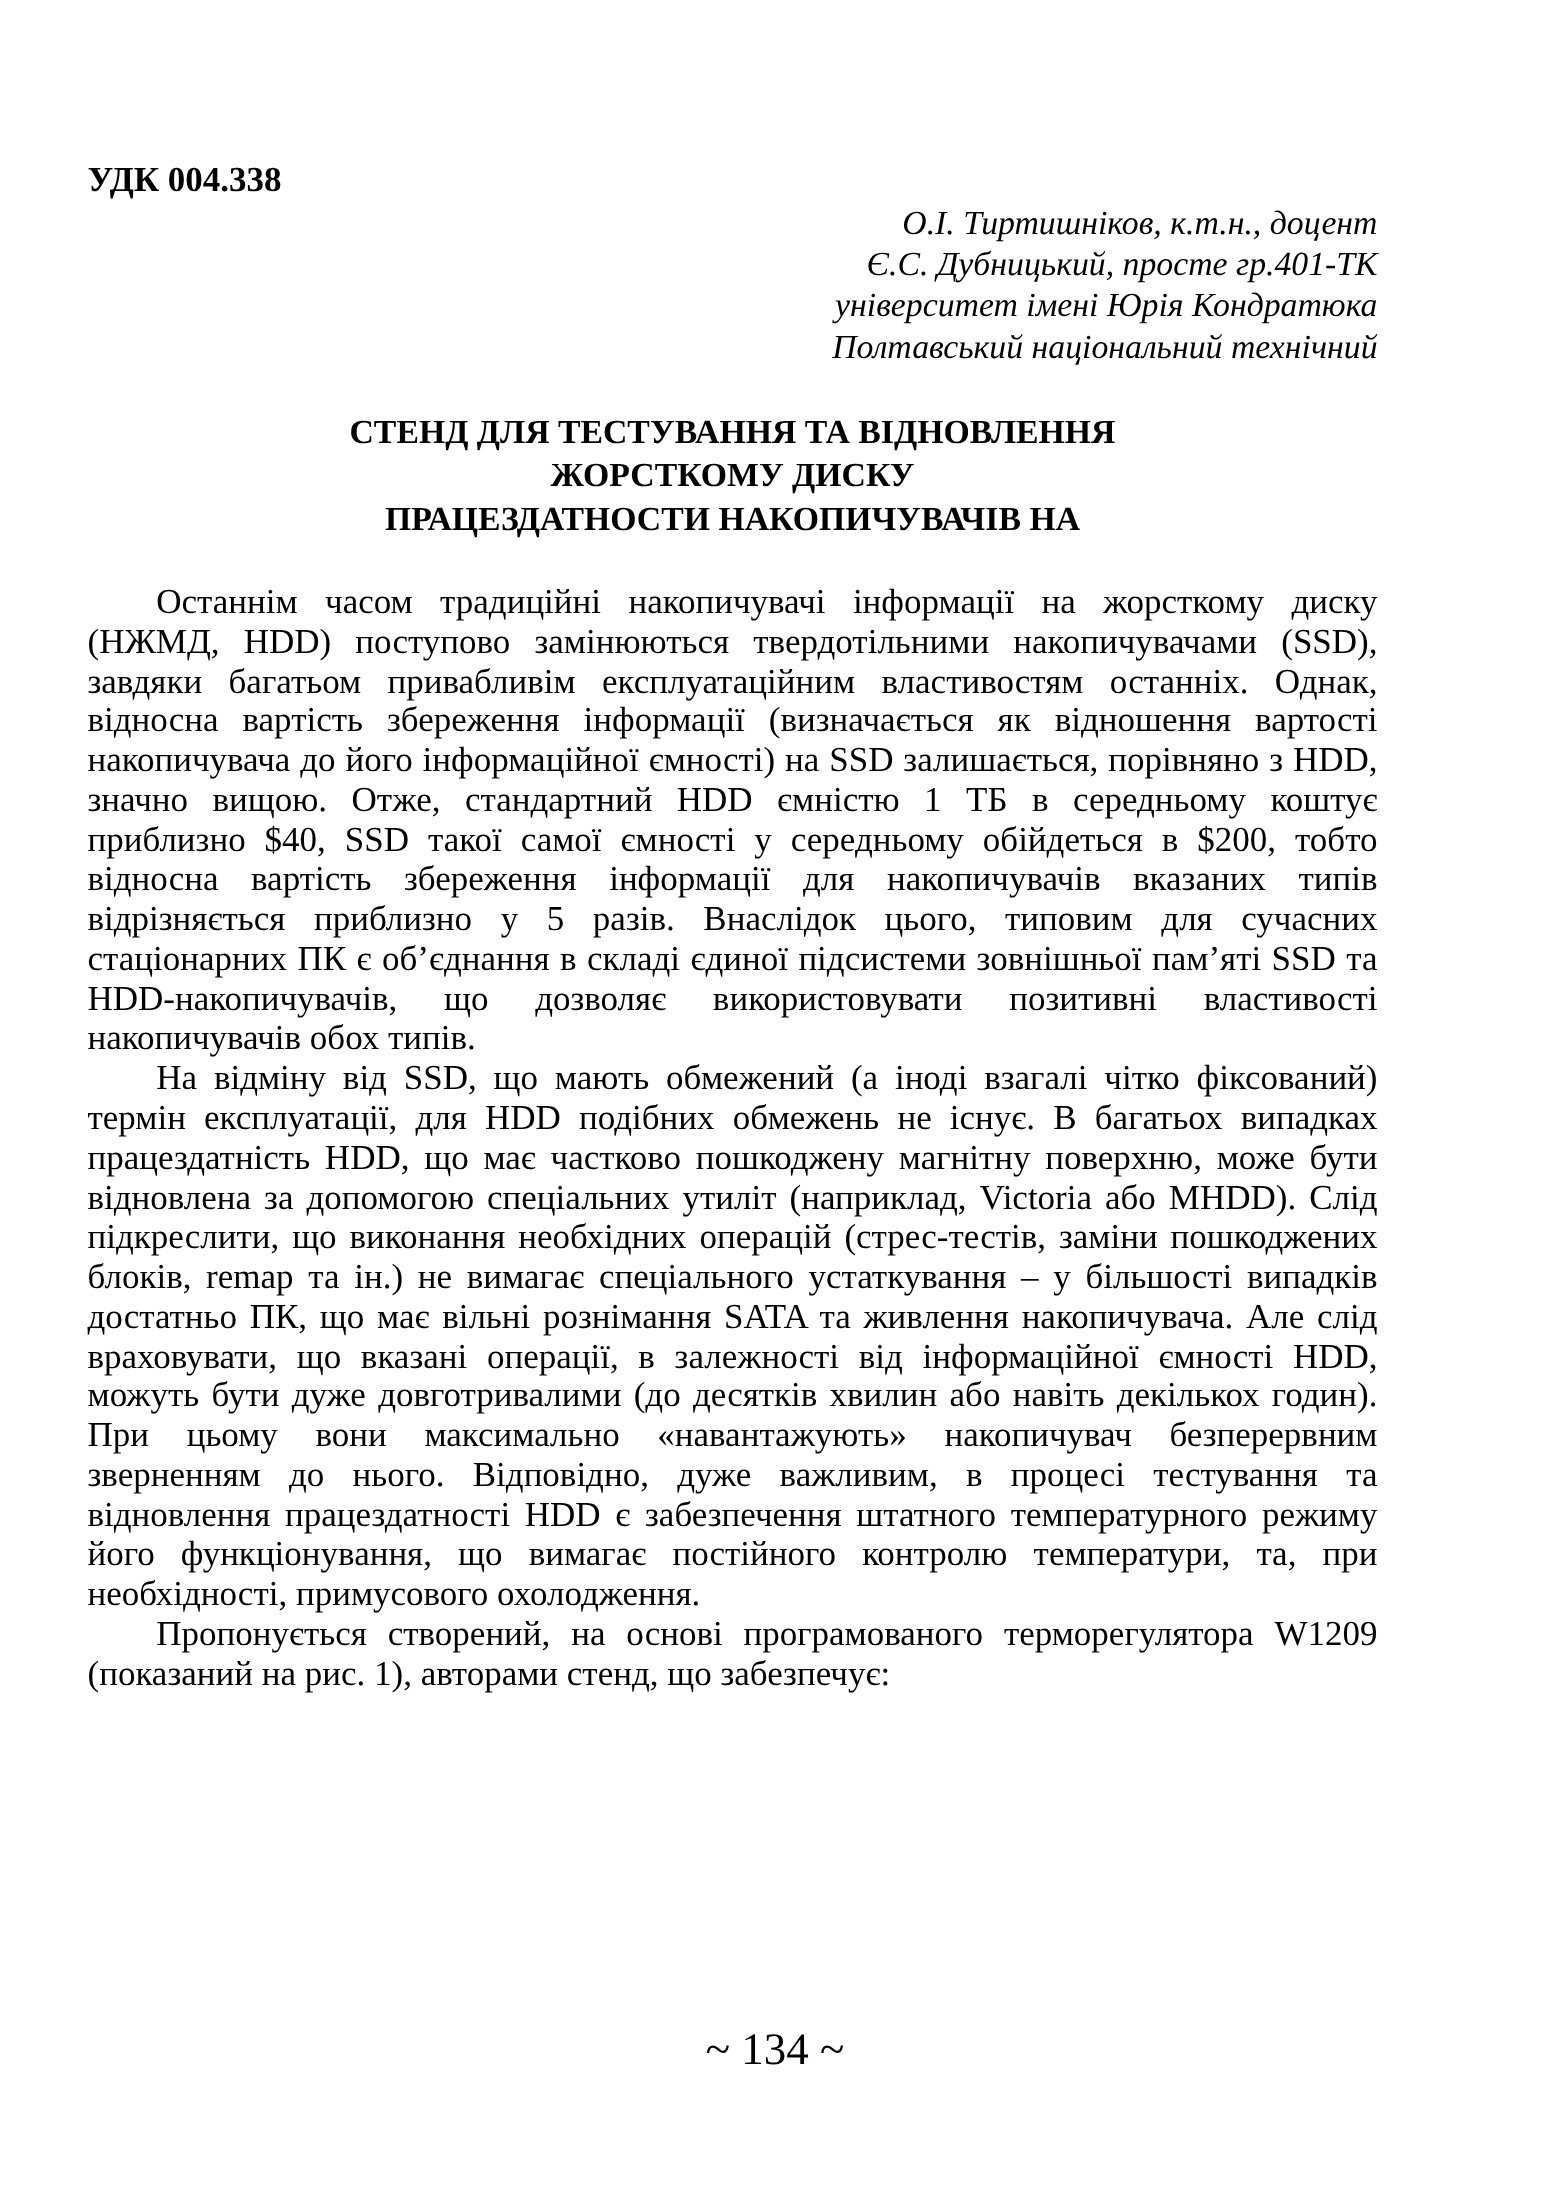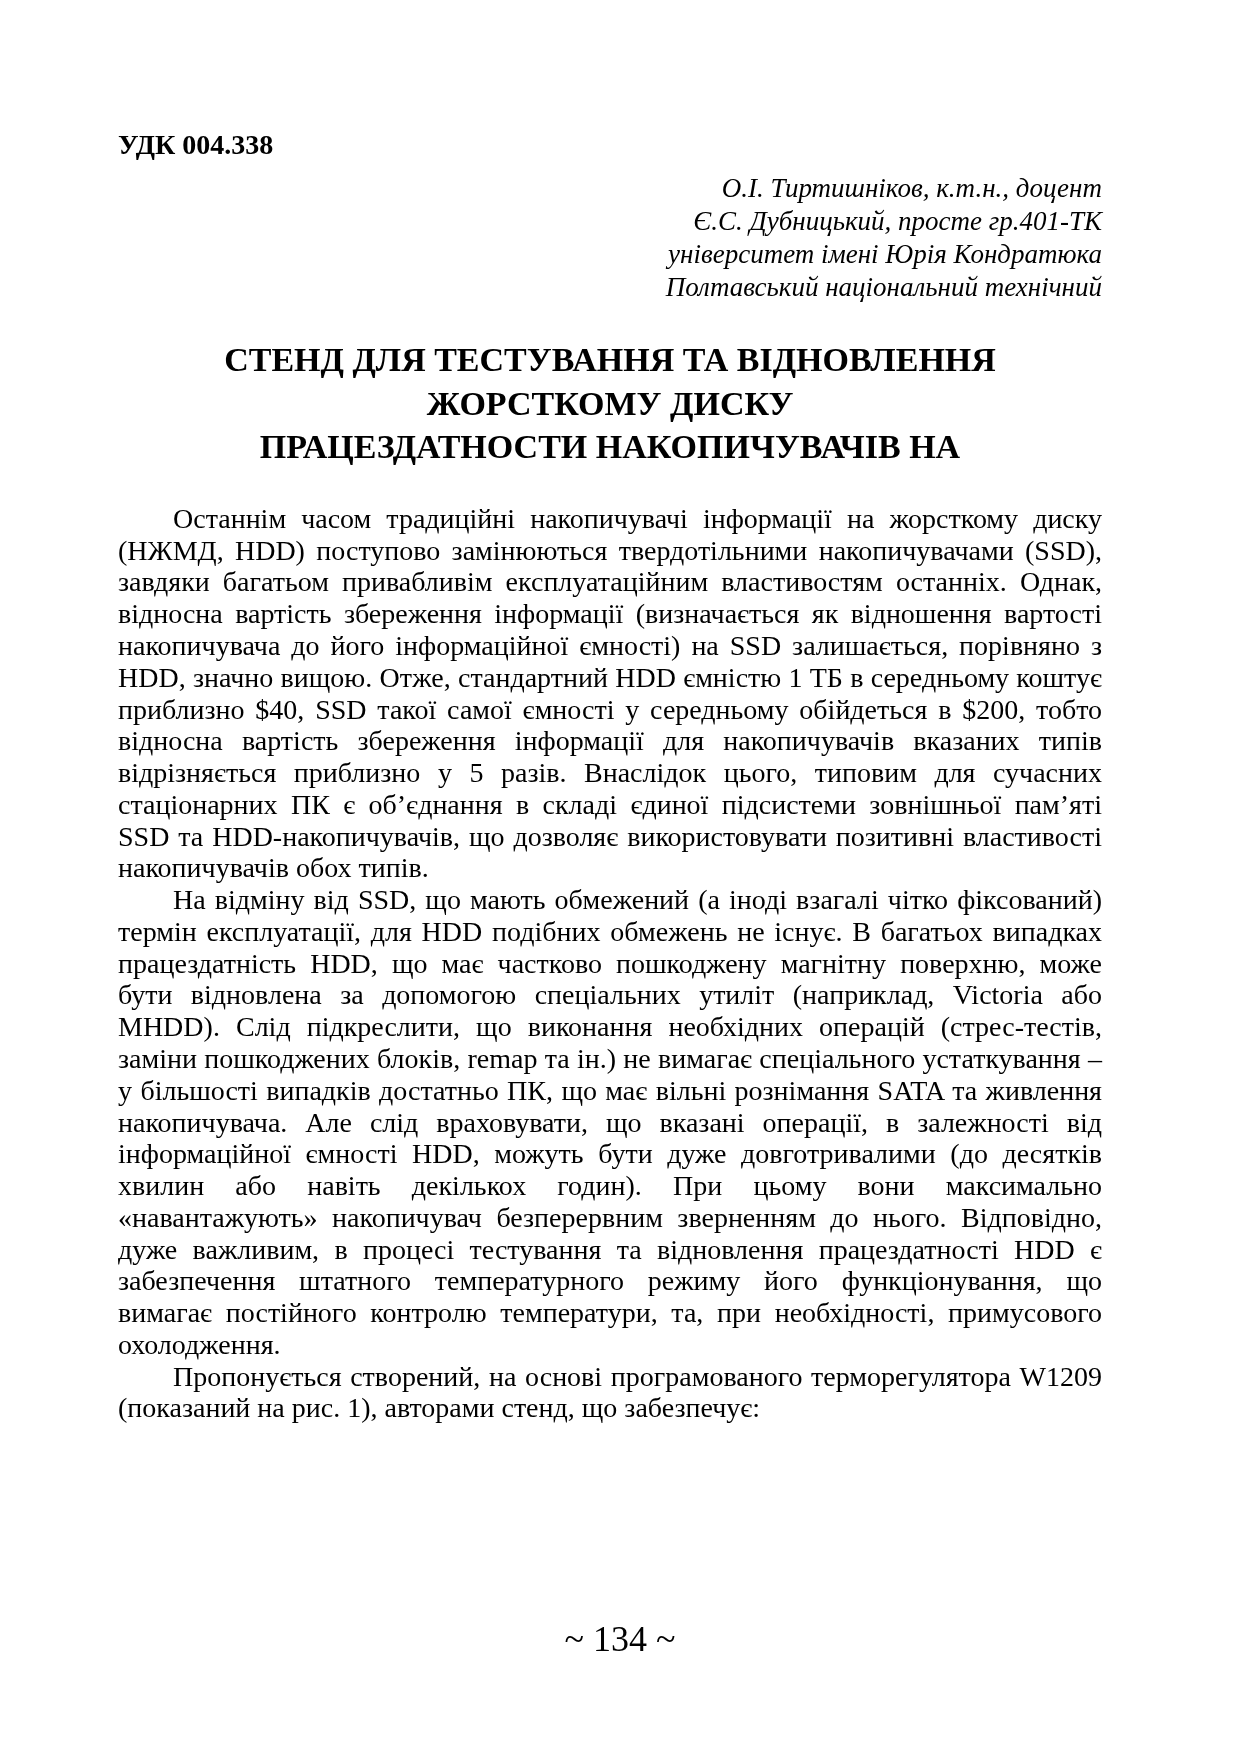"УДК 004.338" .page { padding: 128px 138px 0 118px -> 128px 138px 0 70px }
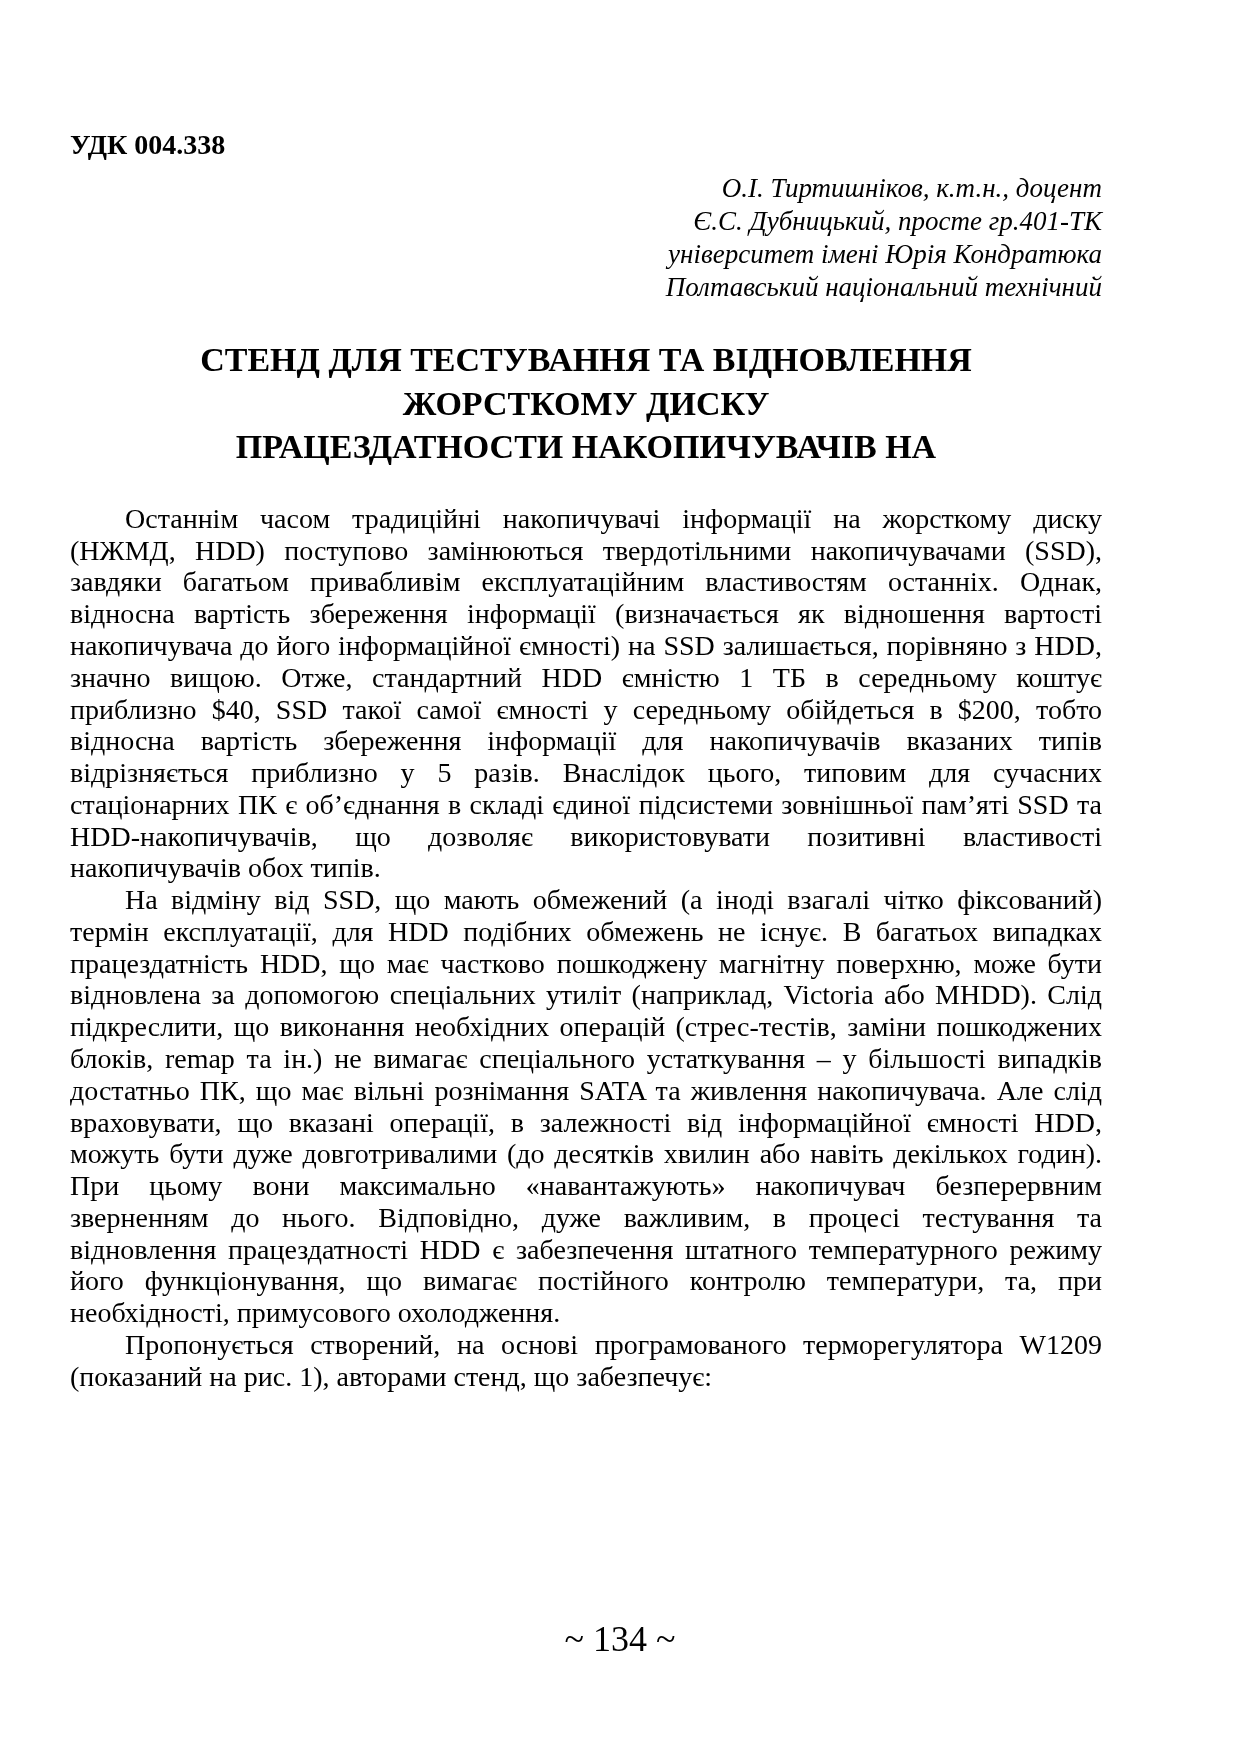"О.І. Тиртишніков, к.т.н., доцент" .authors { margin-top: 10px -> none }
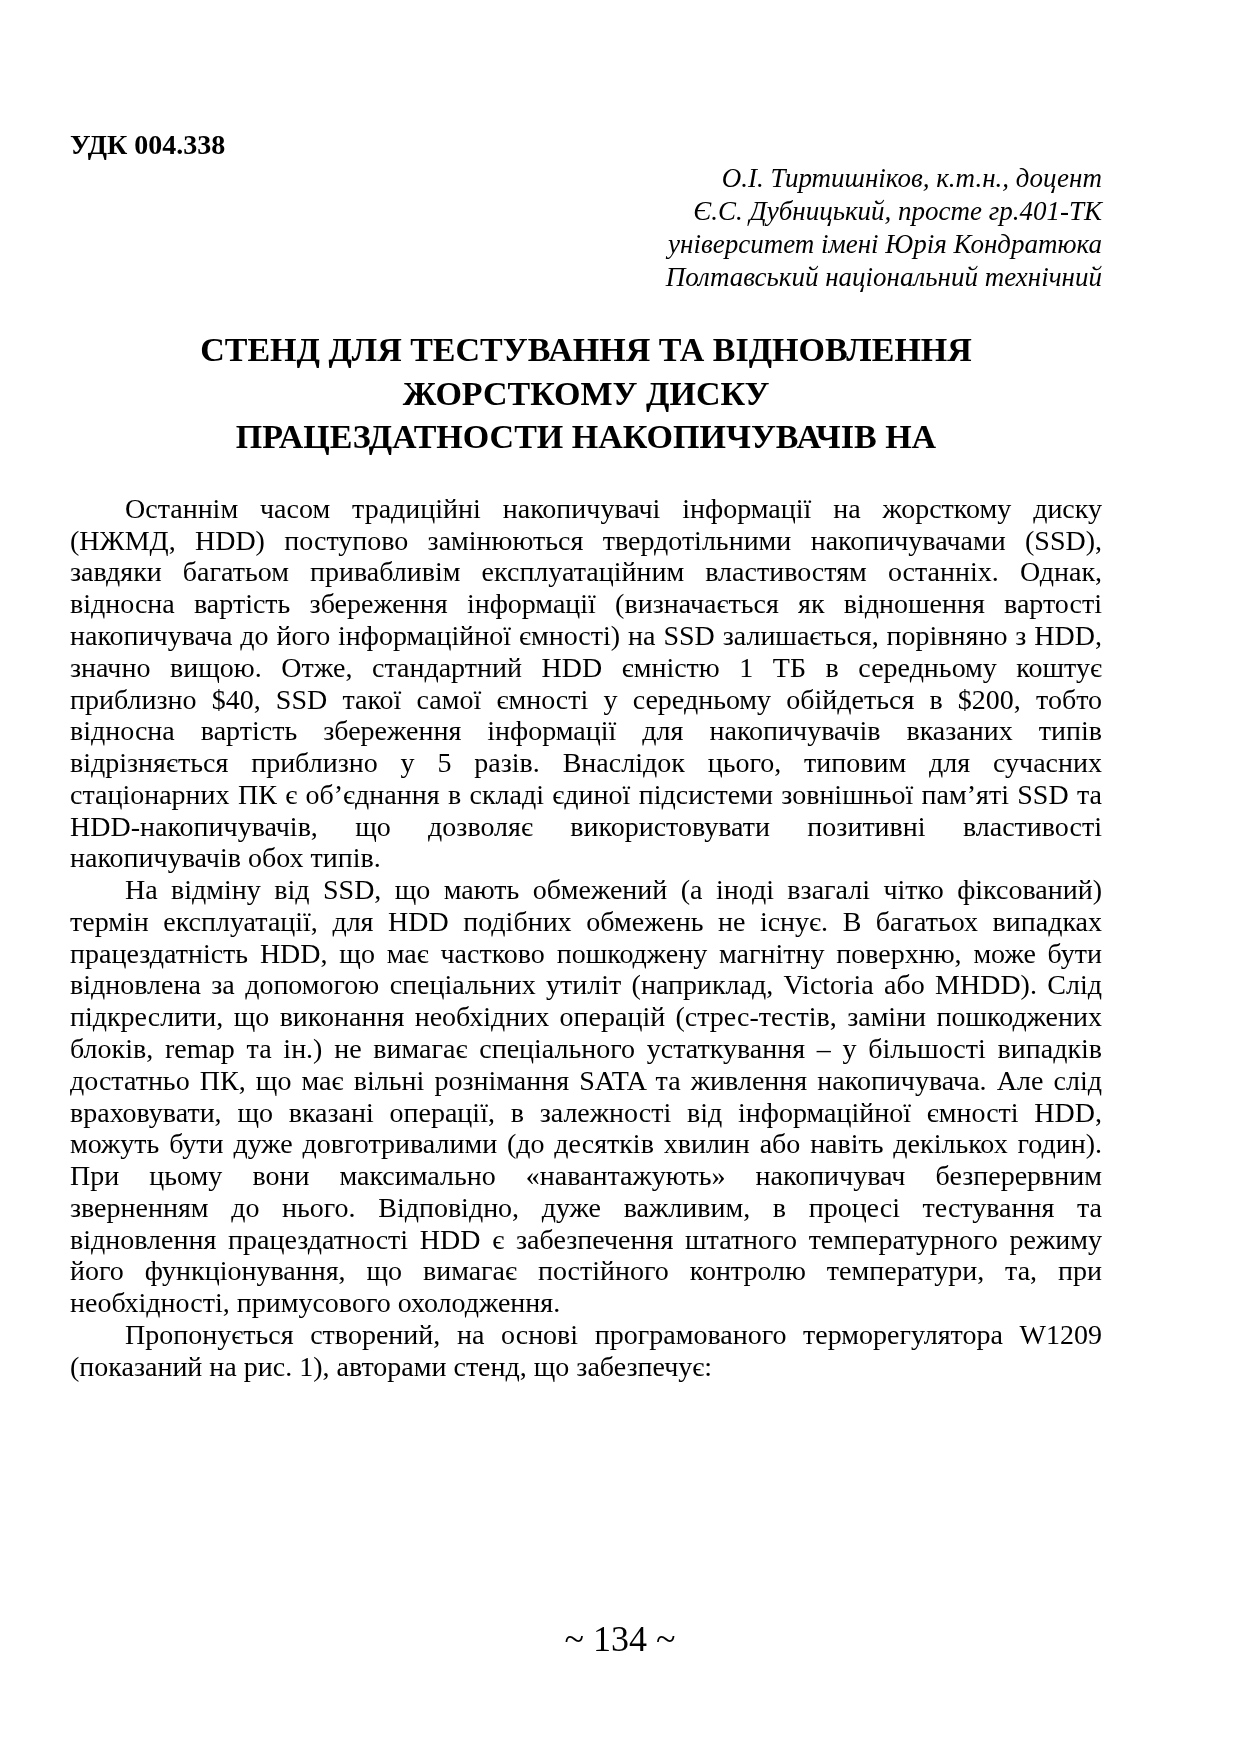"СТЕНД ДЛЯ ТЕСТУВАННЯ ТА ВІДНОВЛЕННЯ" h1.title { font-size: 34px -> 27px }
